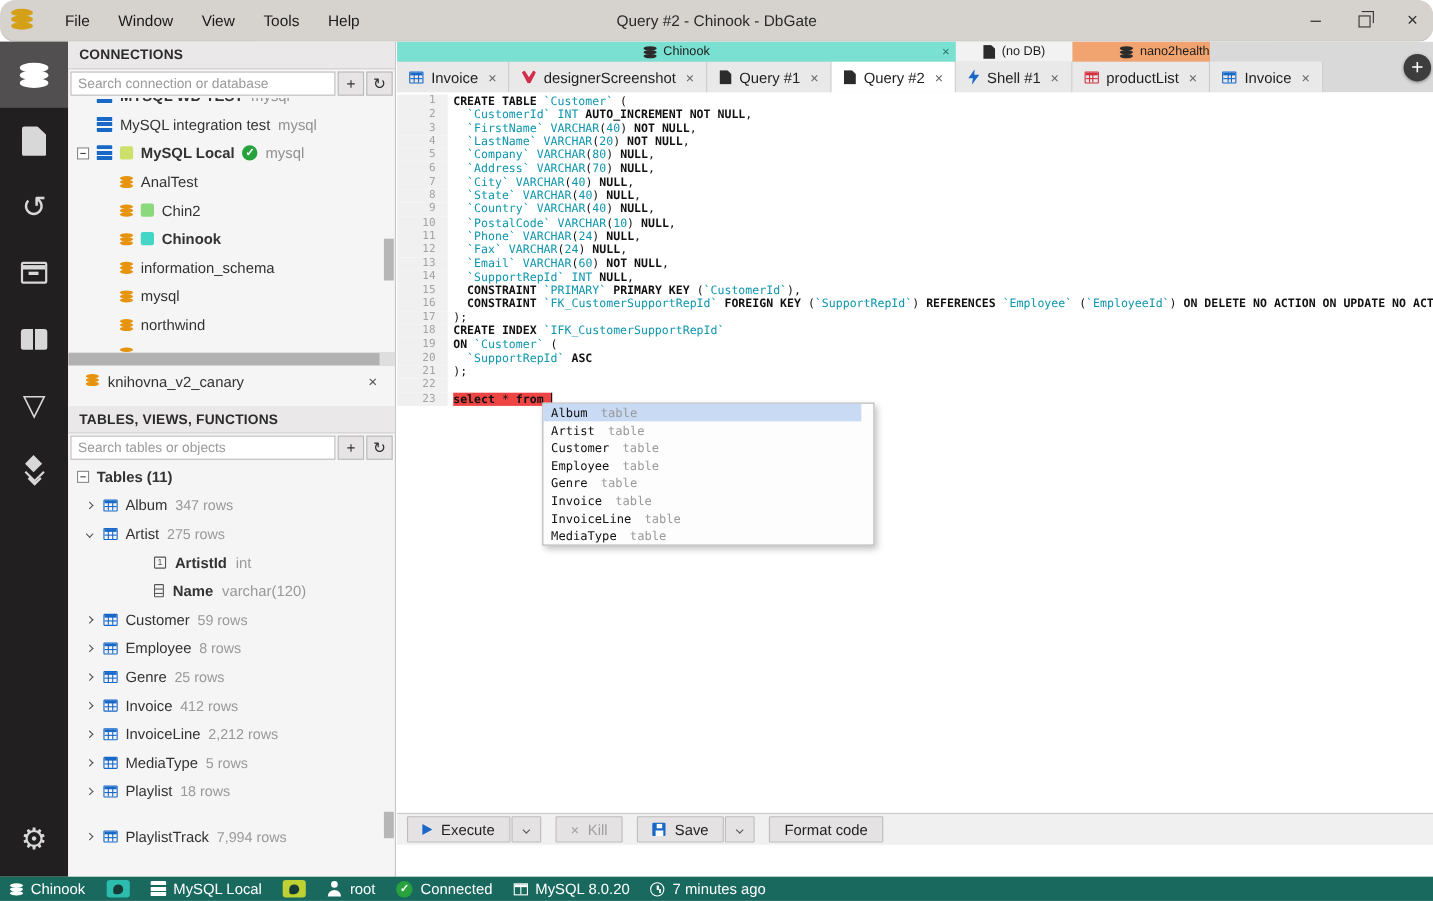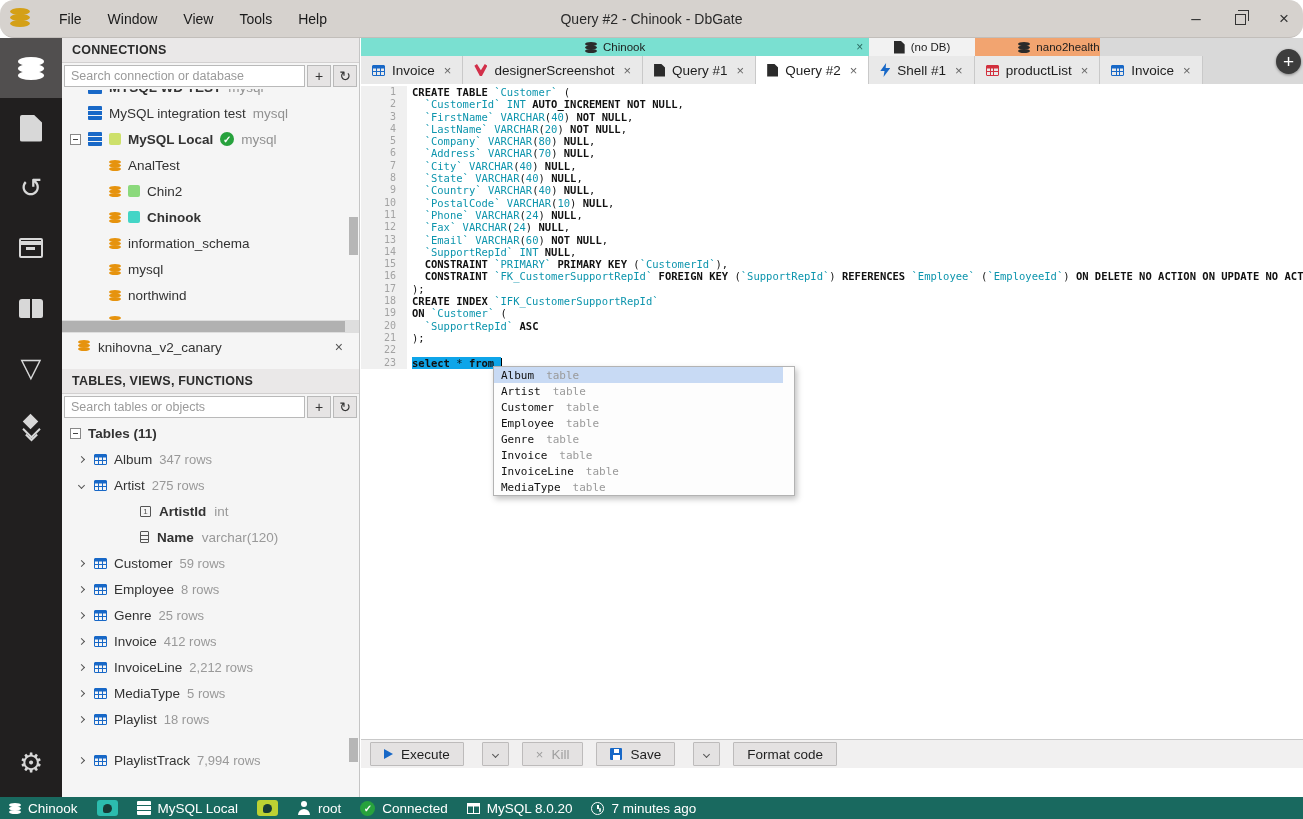"select * from" .hlwrap { background: #0ea5e9 -> #ef4444 }
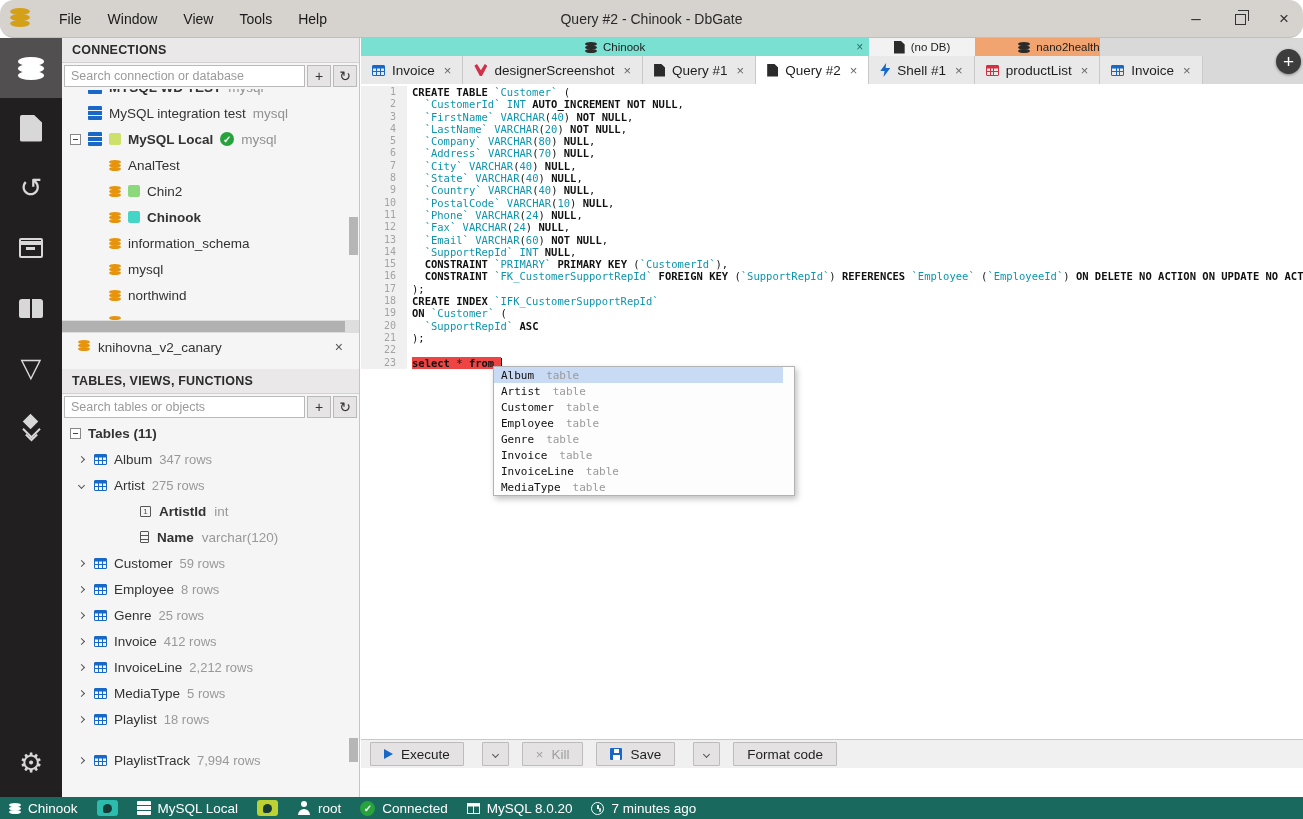"Execute" .tbgroup { gap: 18px -> 1px }
